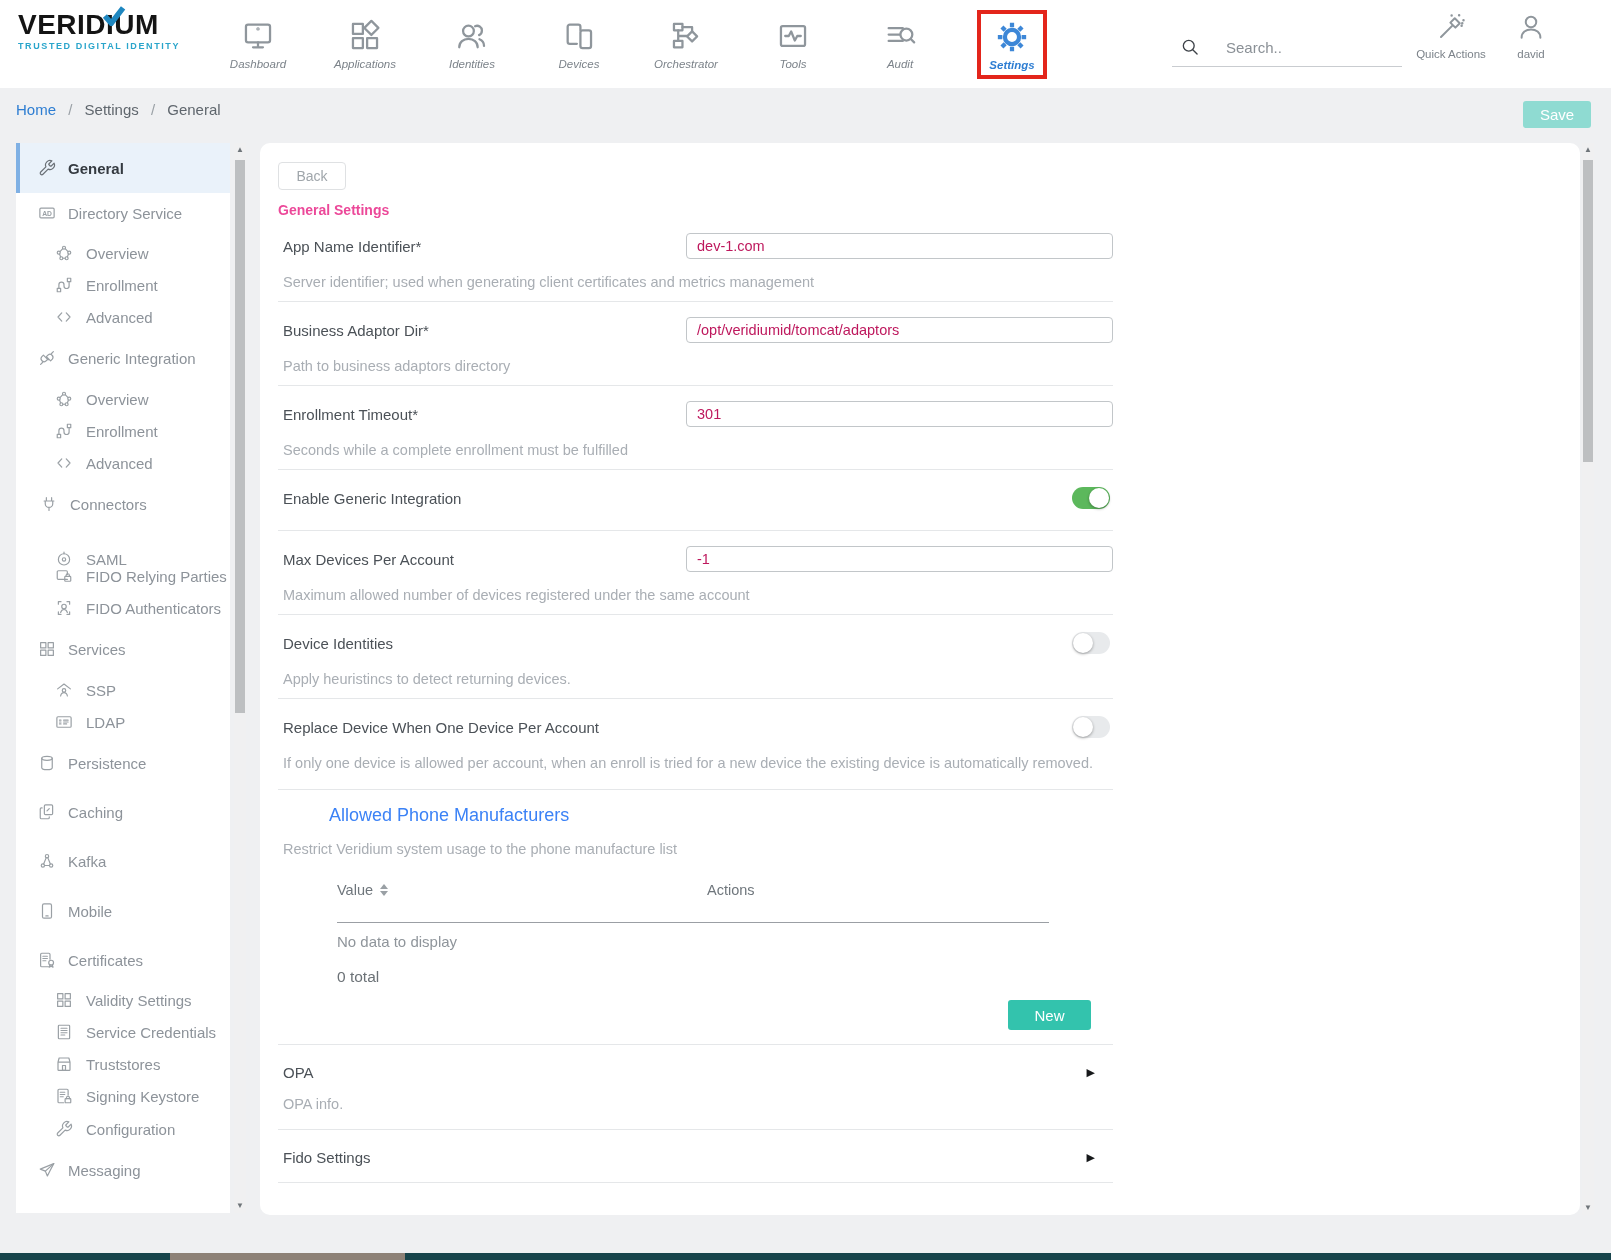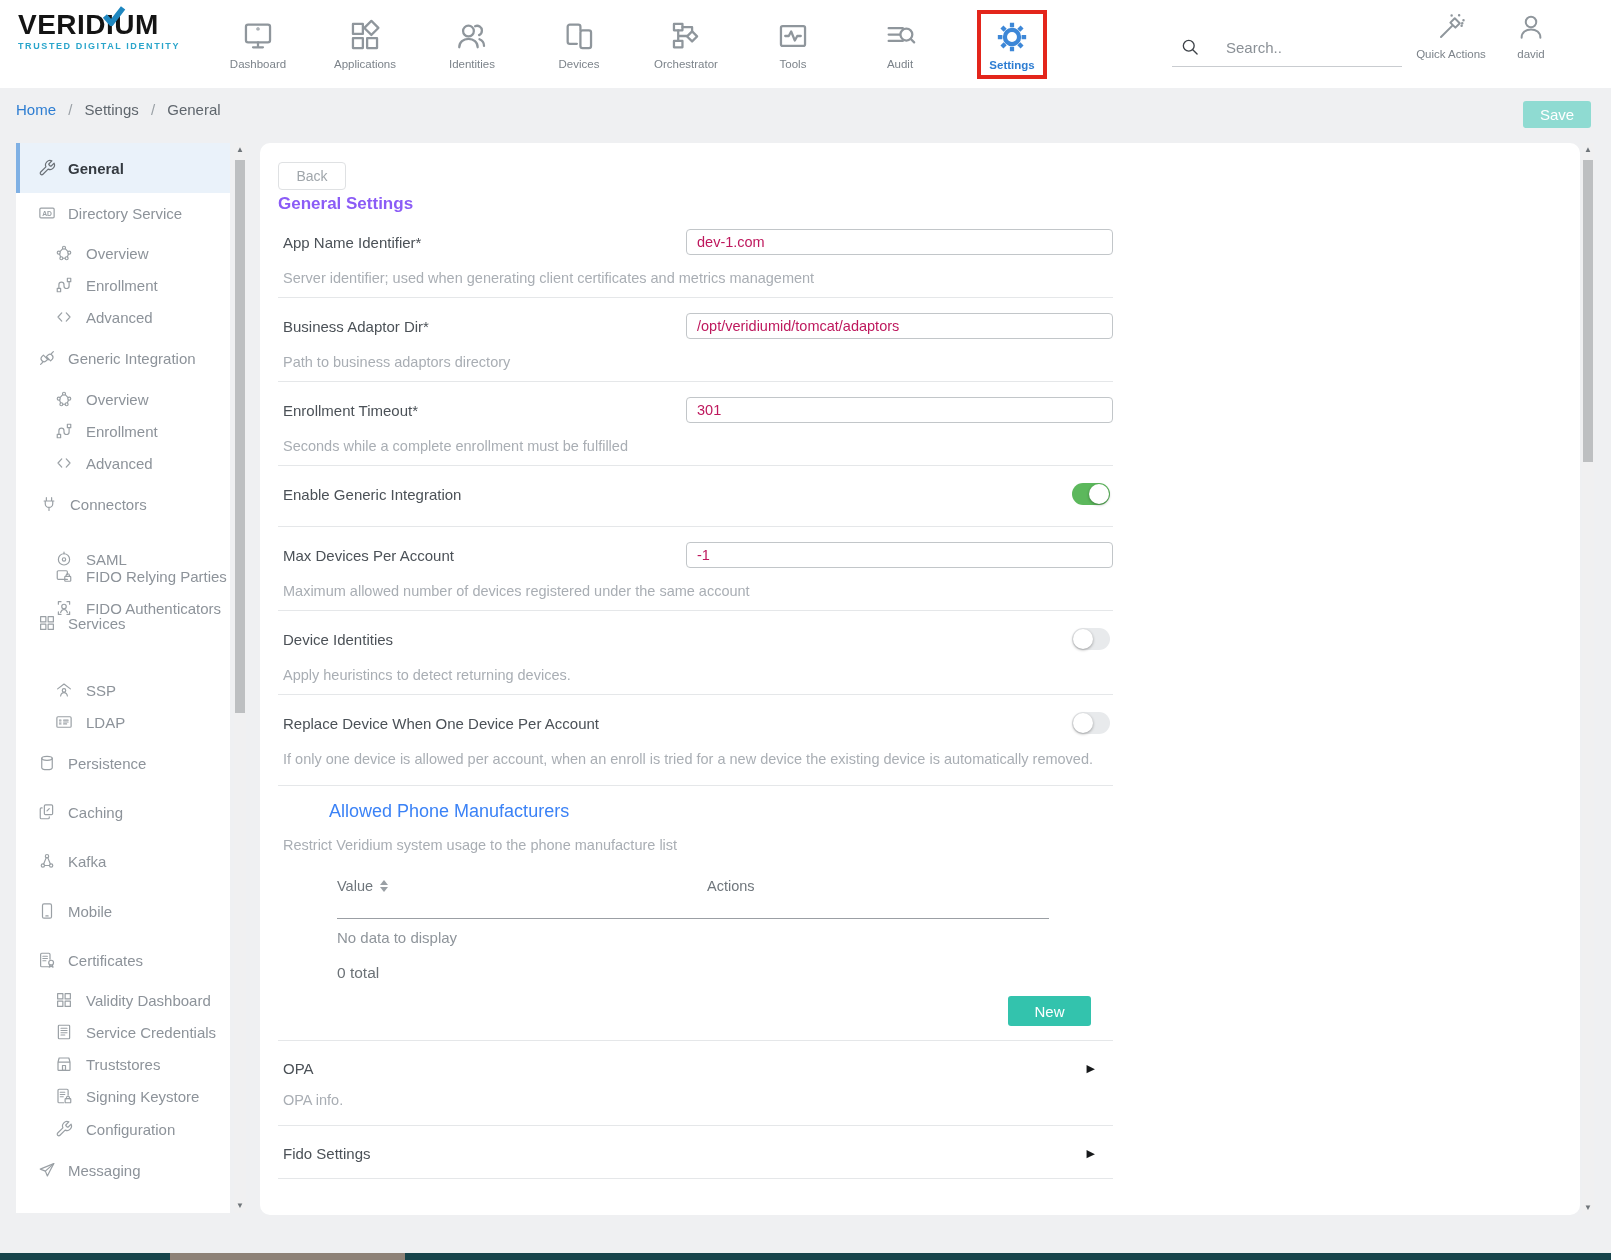"Dashboard" .nav-item { font-style: none -> italic }
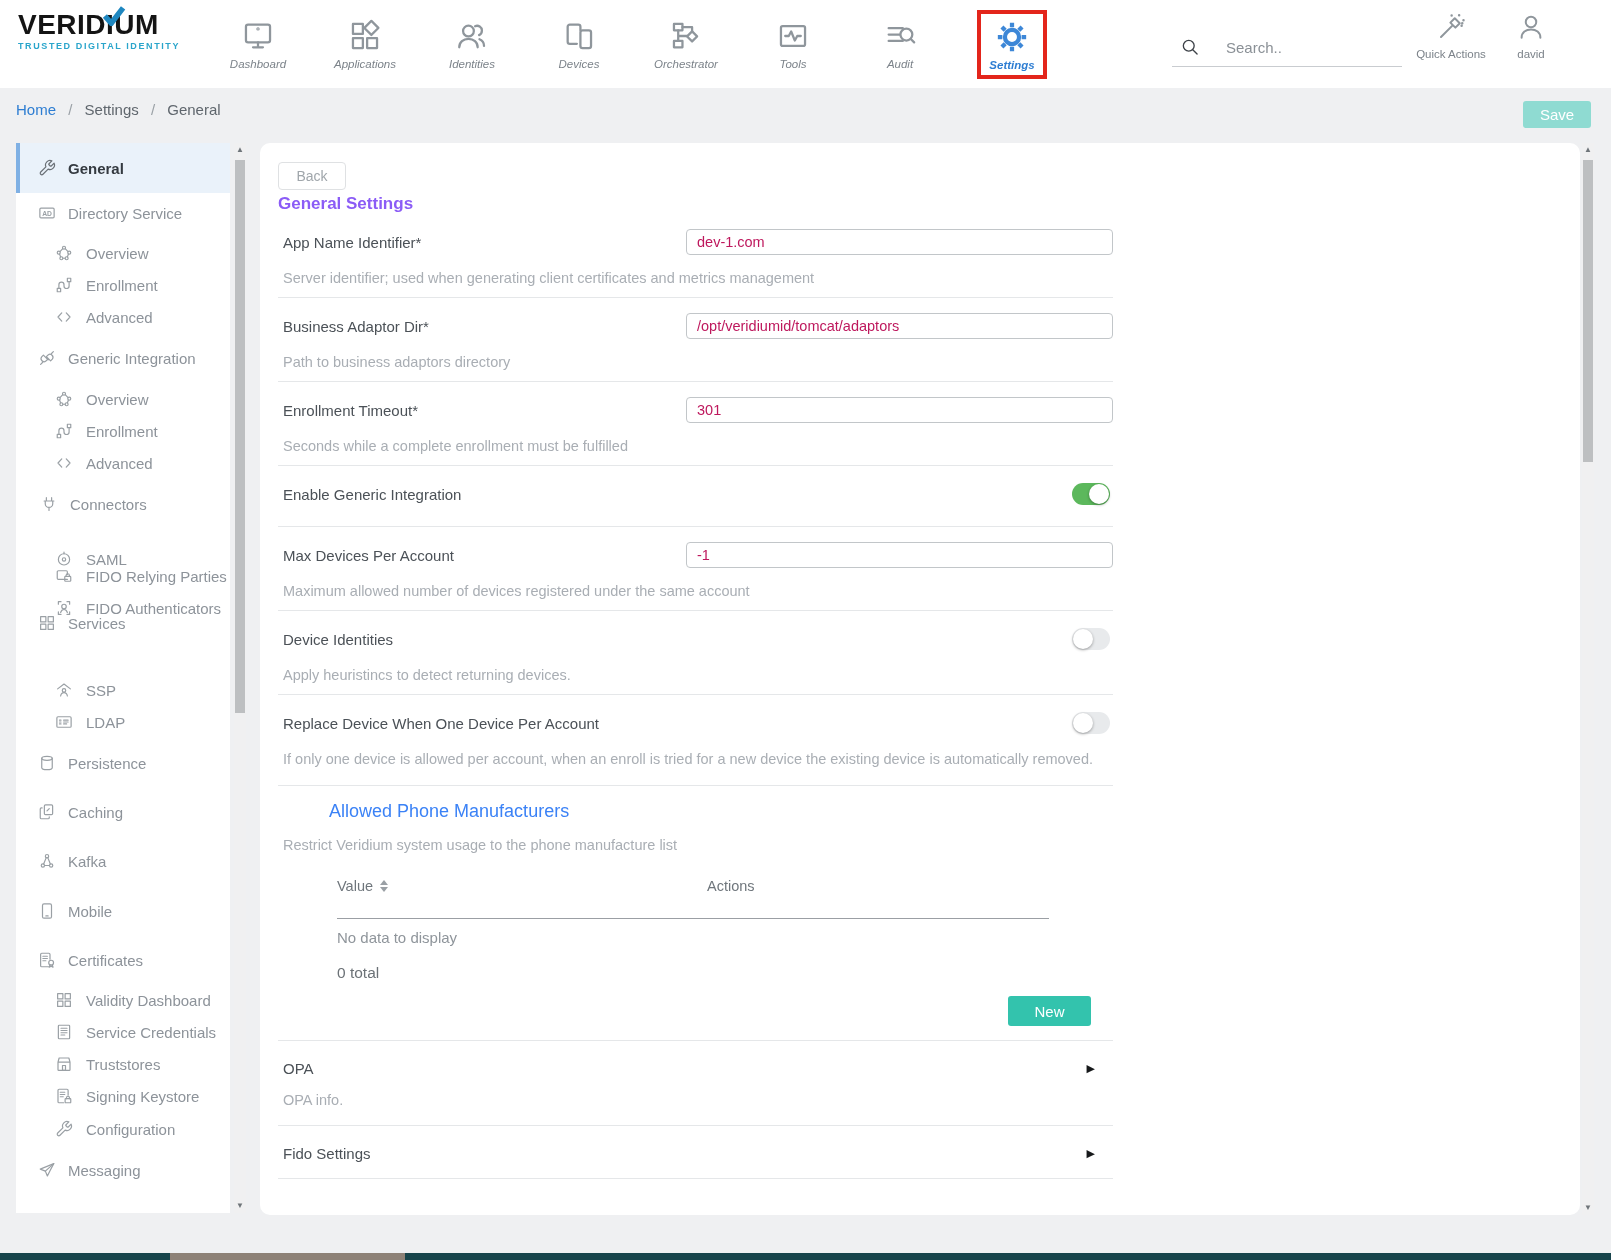"General Settings" .page-title { color: #8b5cf6 -> #ec4899; font-size: 17px -> 14px; margin-top: 4px -> 12px }
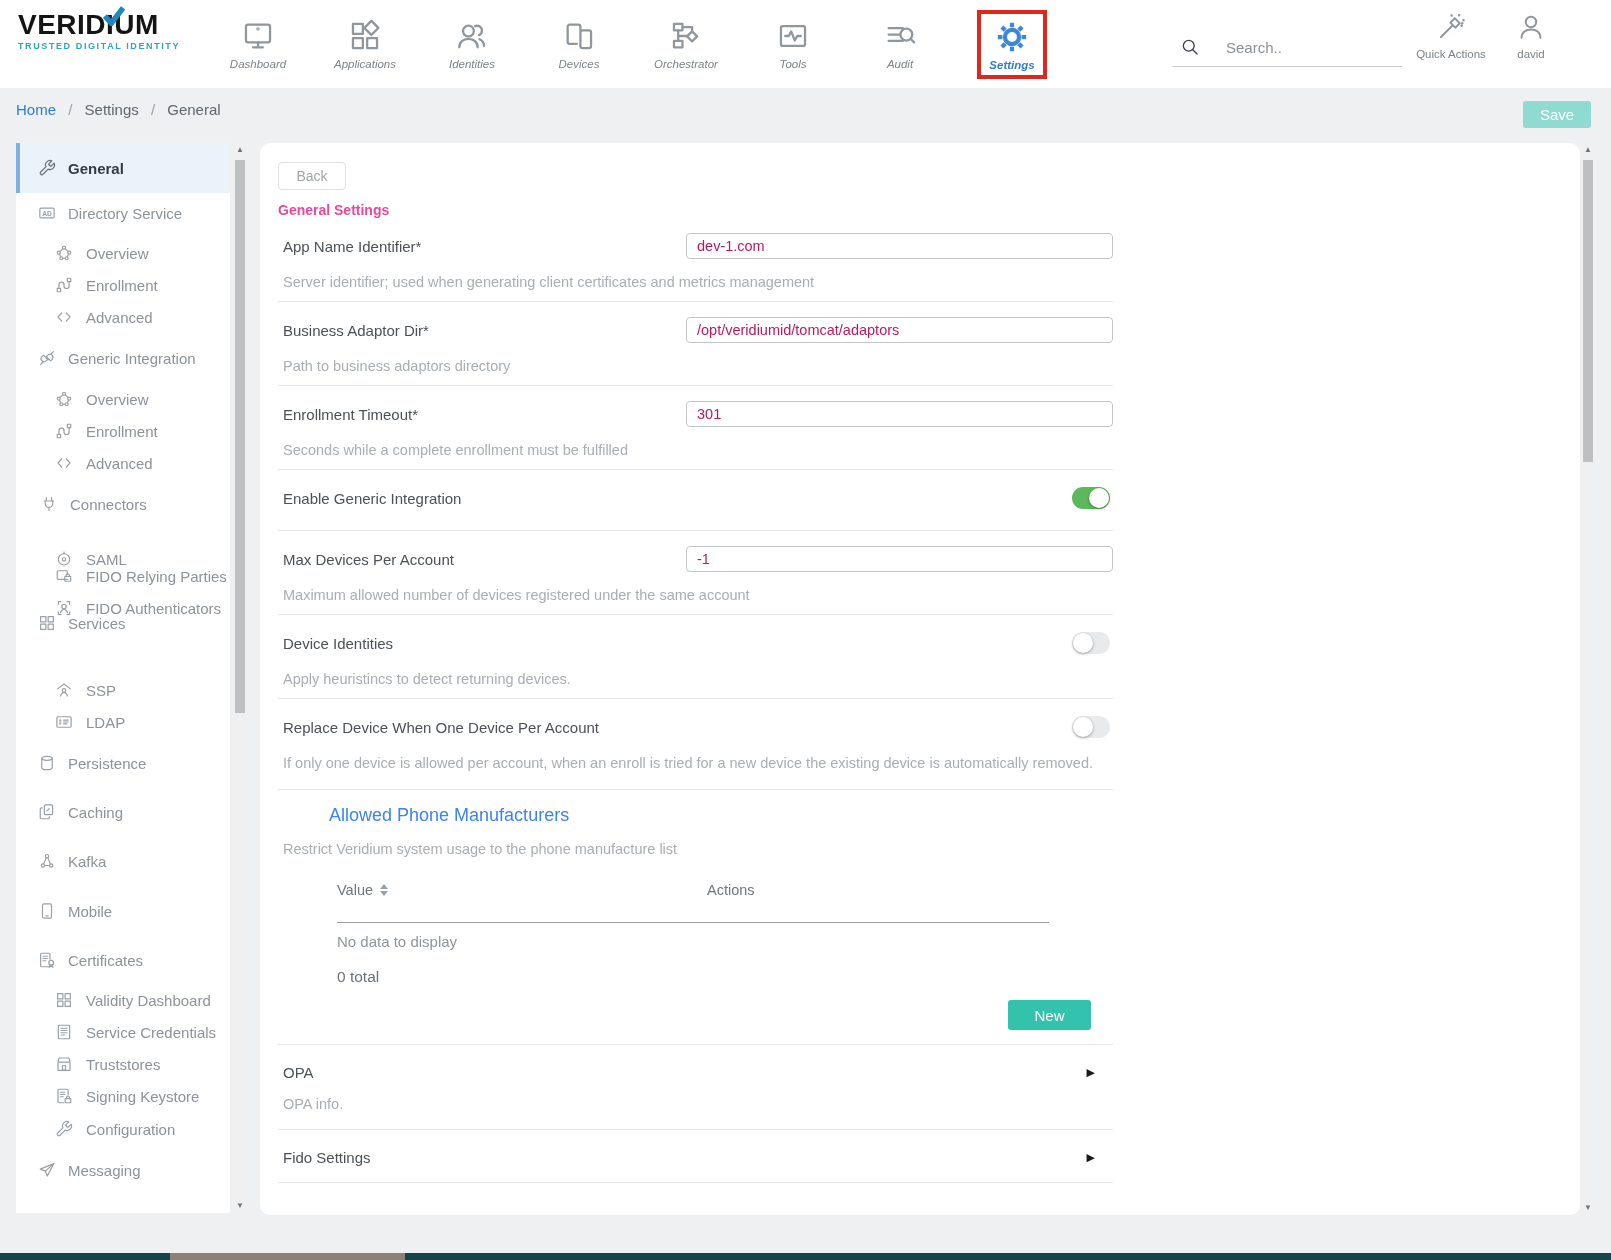"Services" div.sb-item { top: 464px -> 490px }
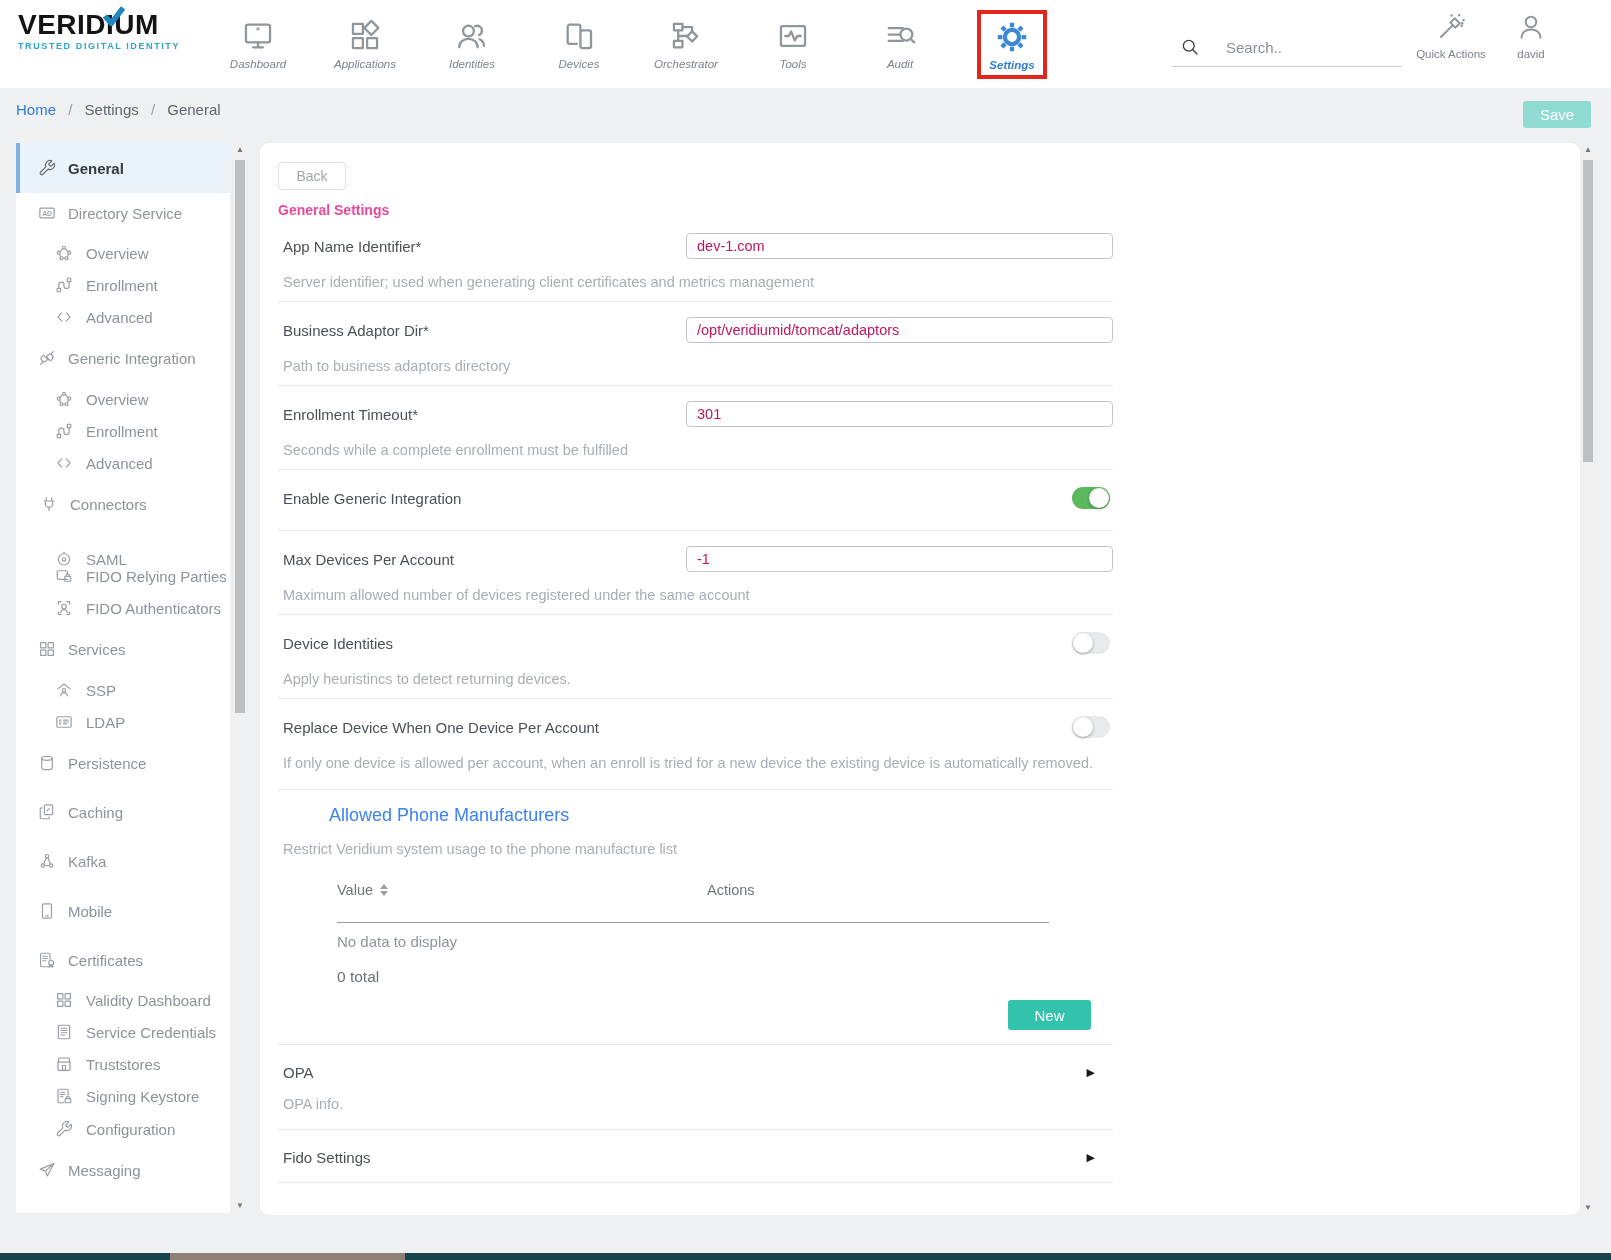"Validity Dashboard" span.slabel { text: Dashboard -> Settings }
